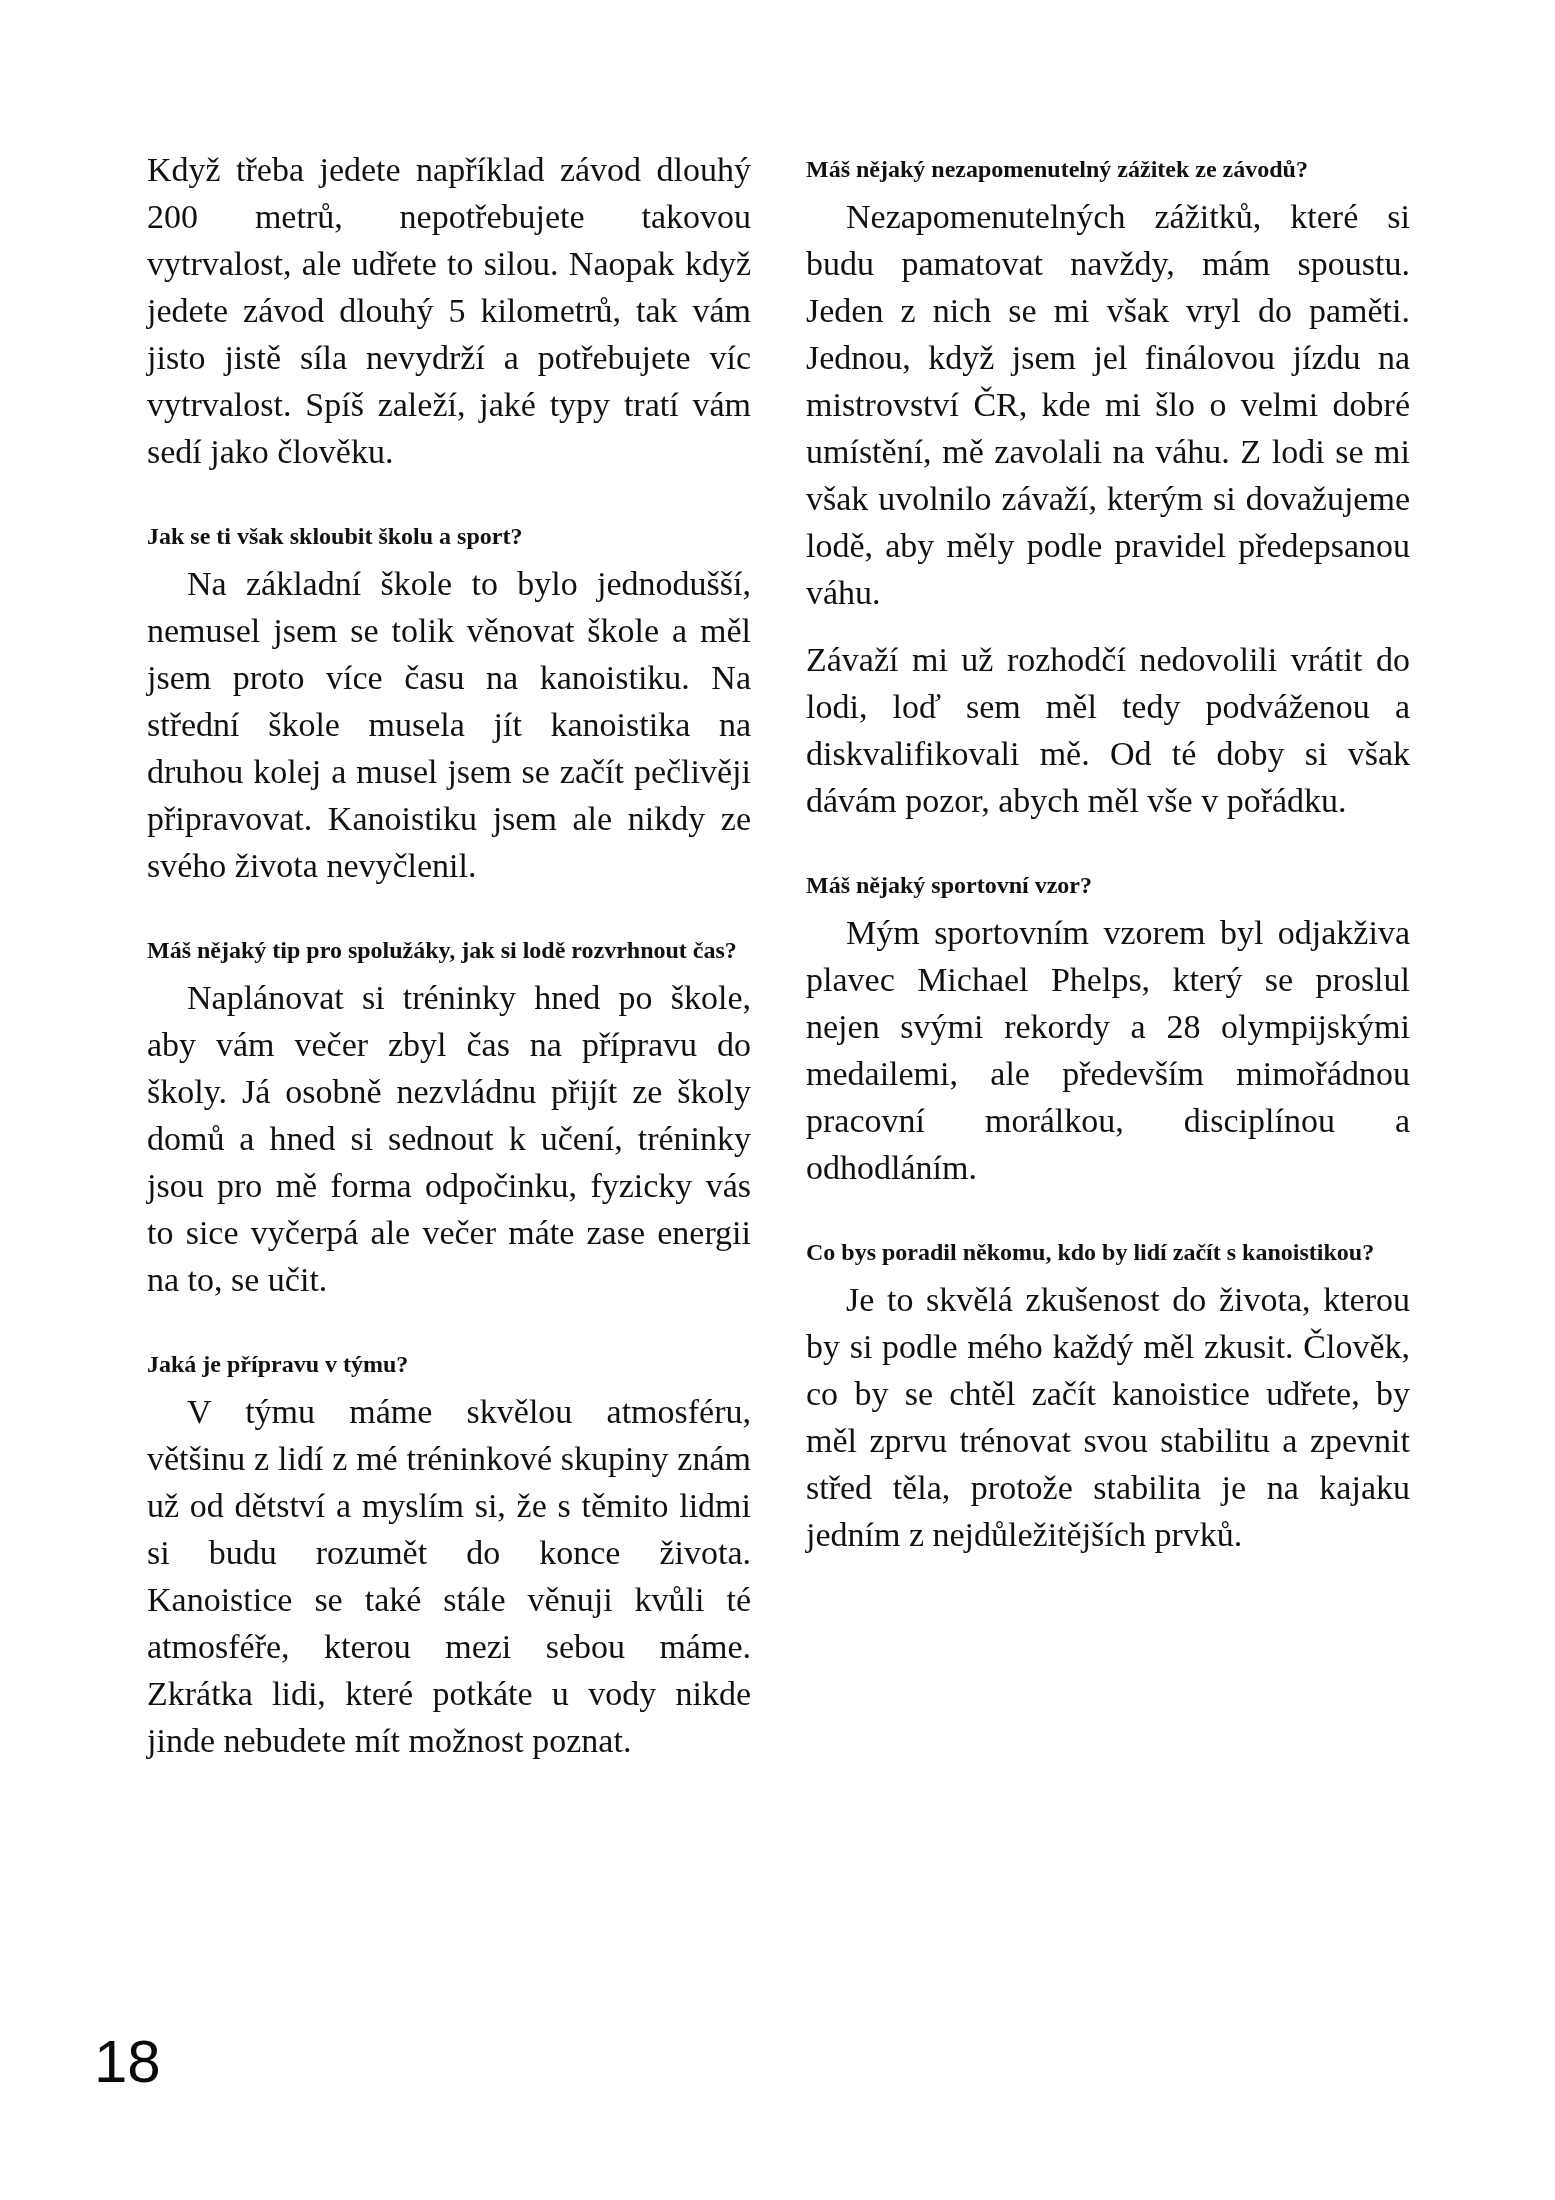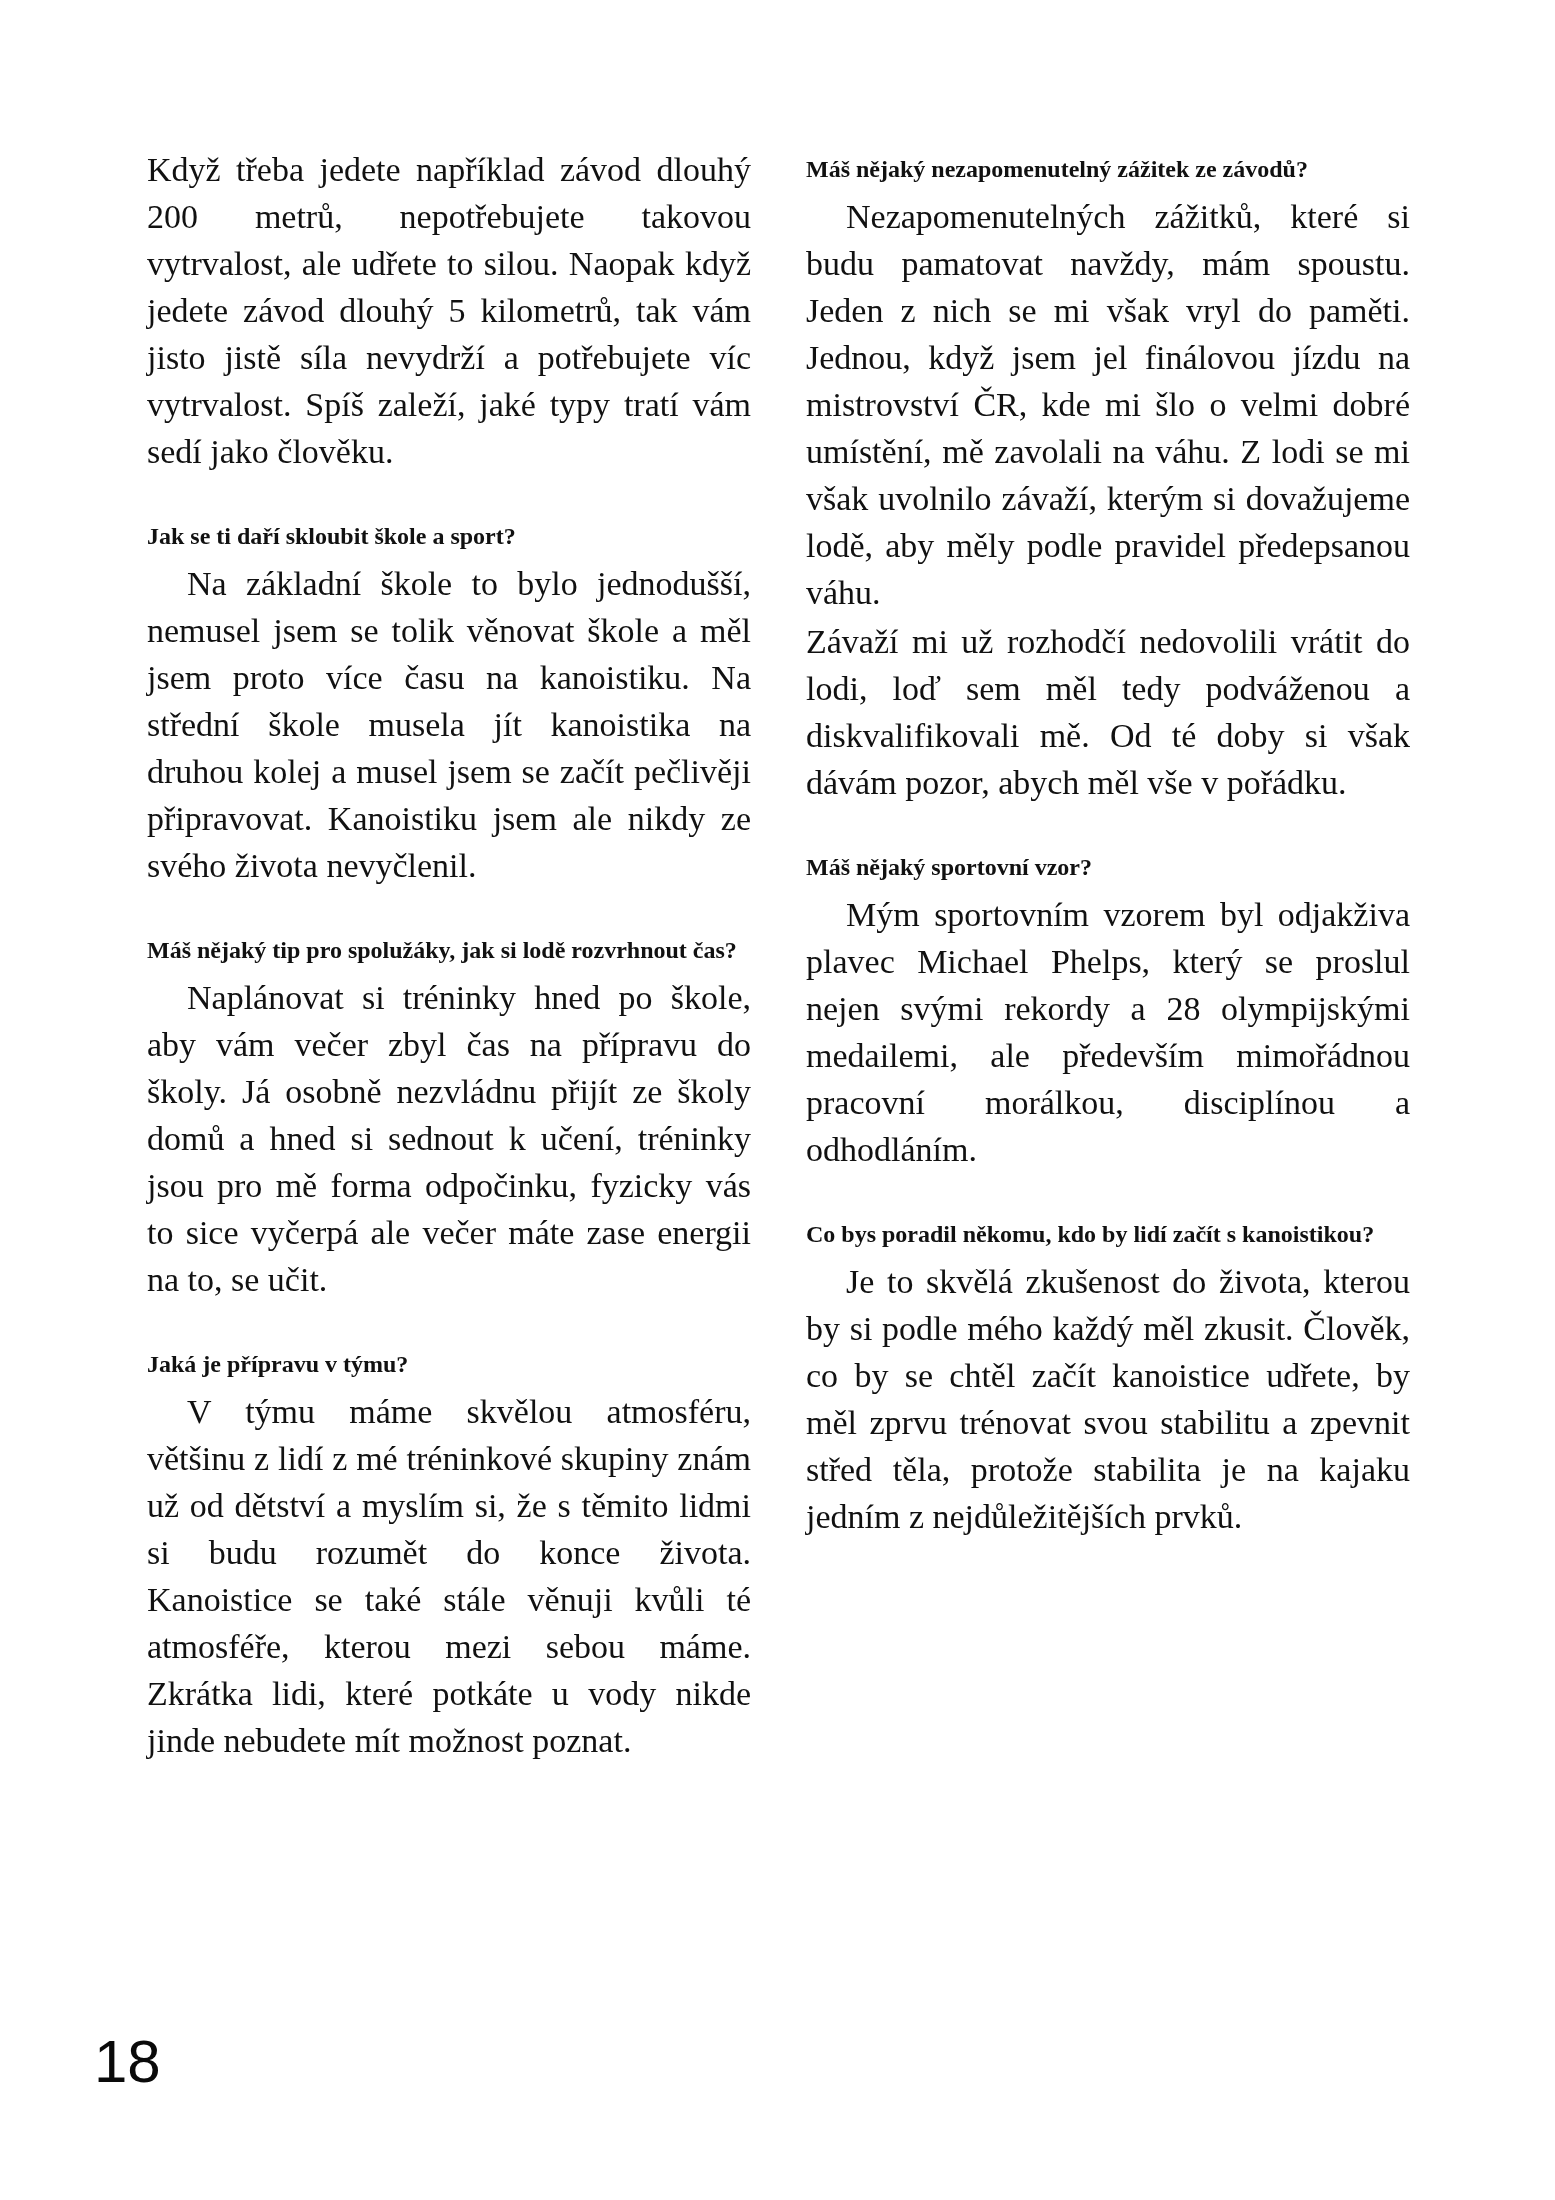"Jak se ti daří skloubit" h2.heading { text: daří skloubit škole -> však skloubit školu }
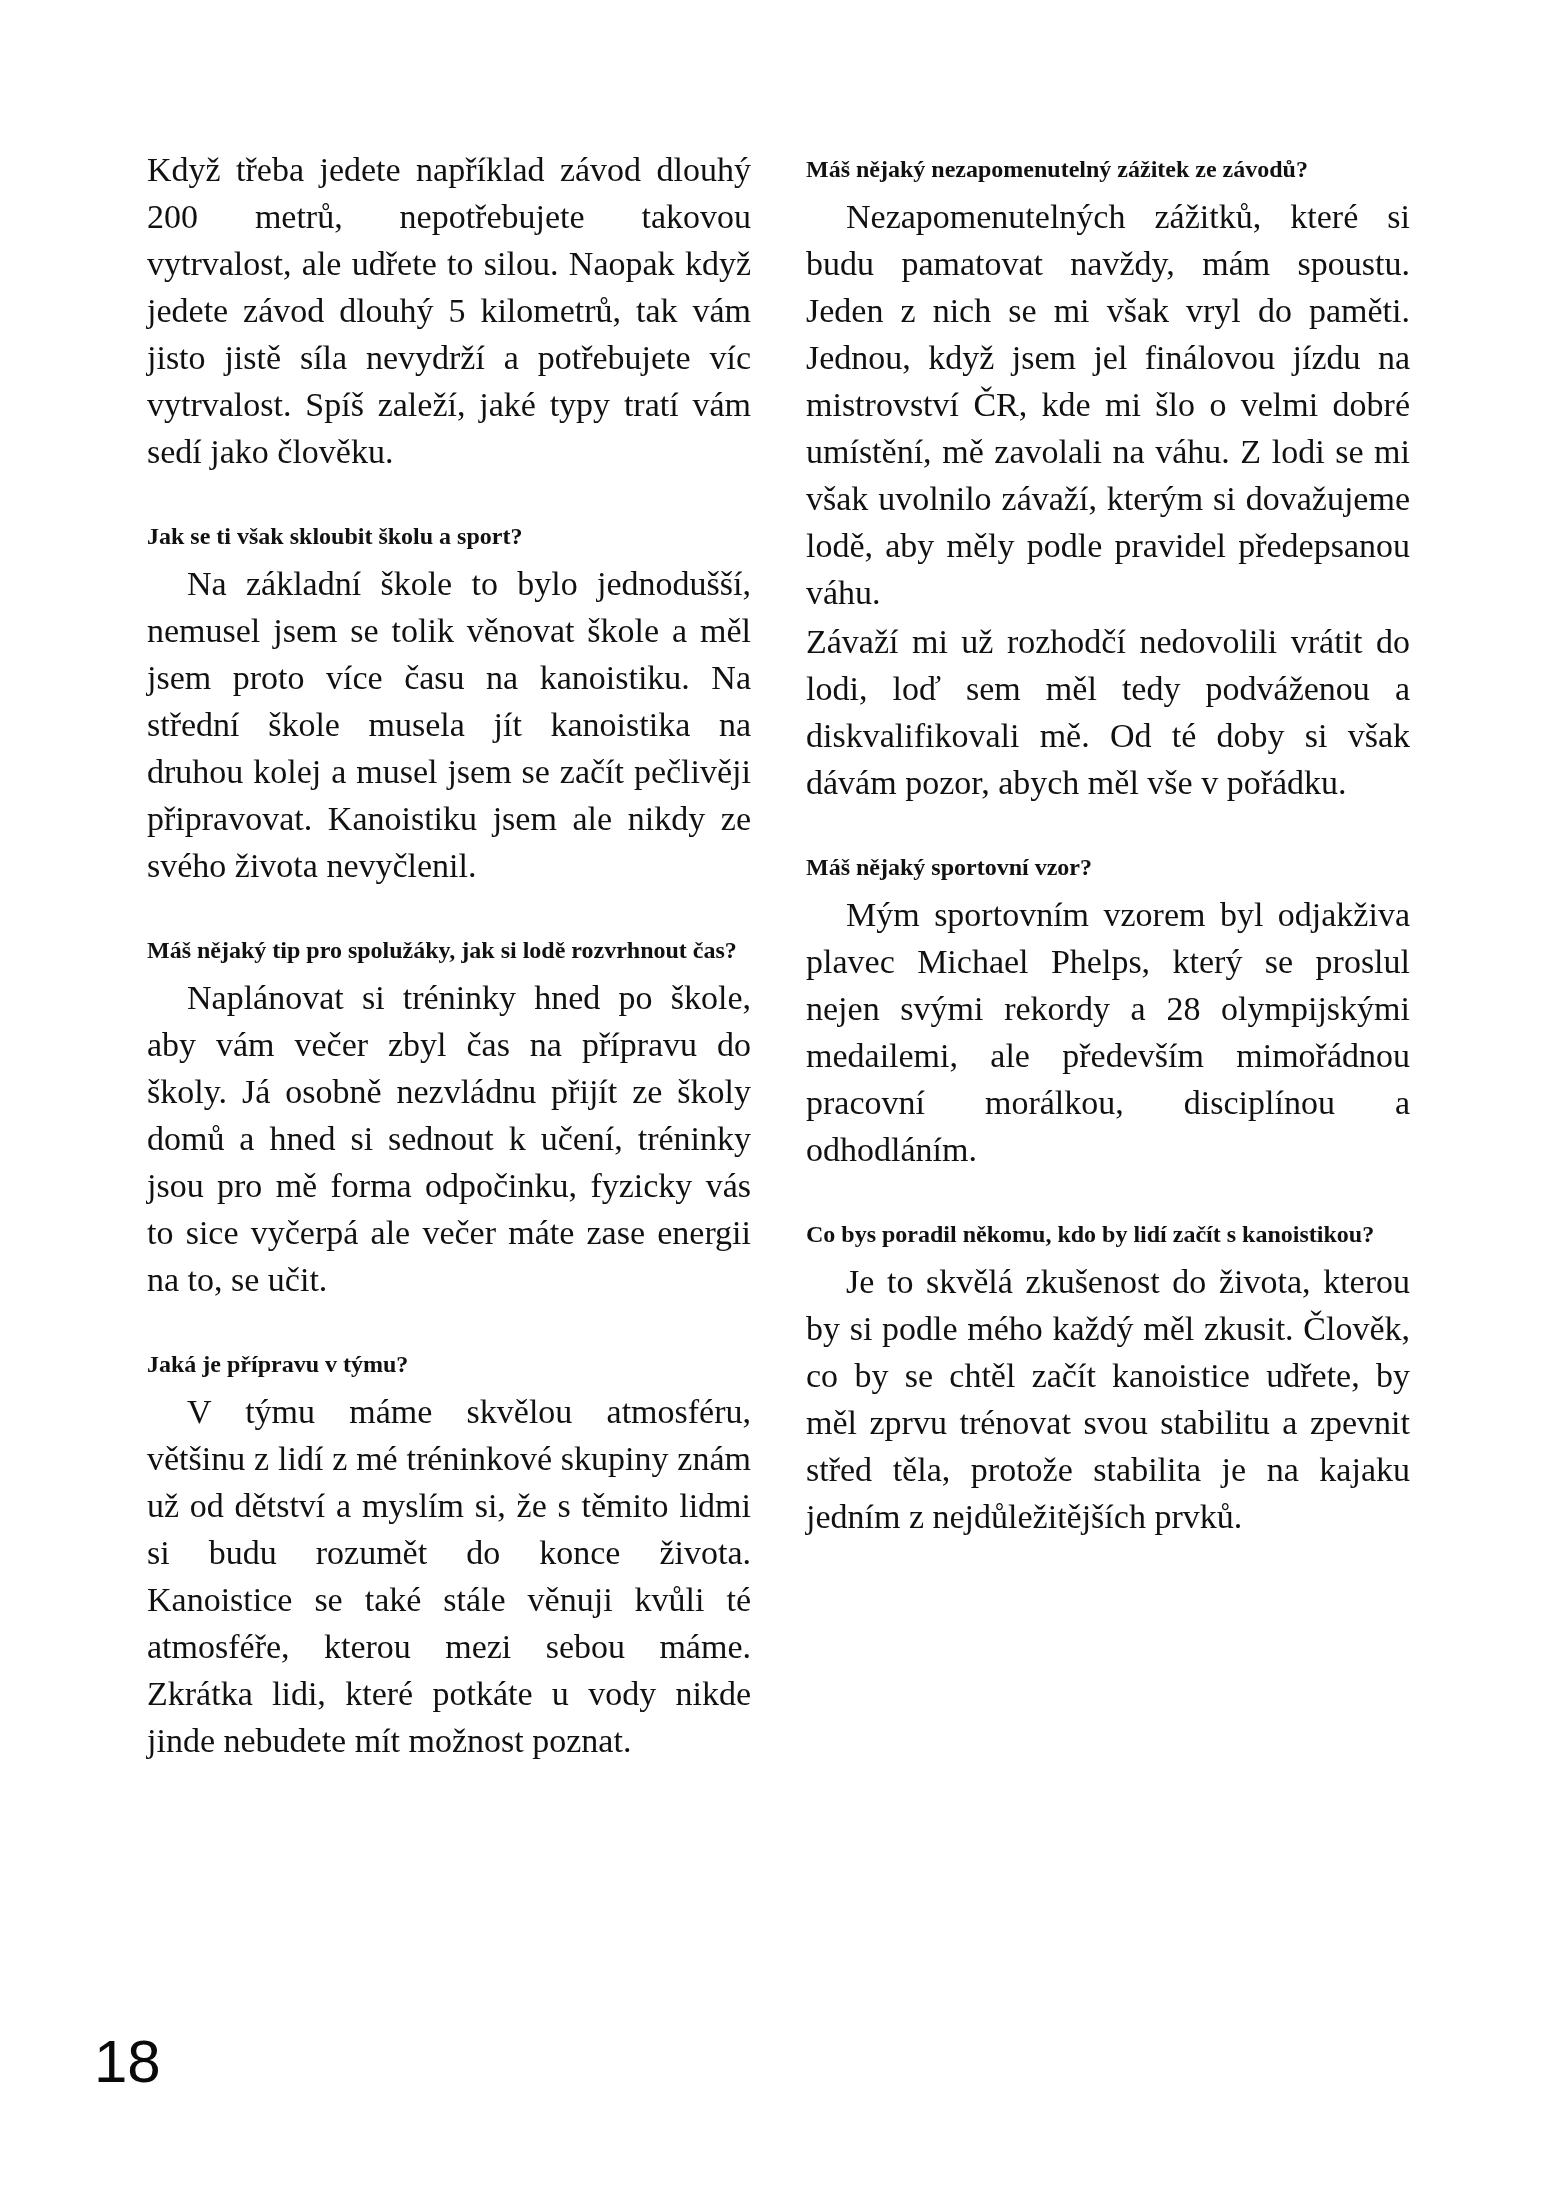"Závaží mi už rozhodčí nedovolili" .para.spaced { margin-top: 2px -> 20px }
